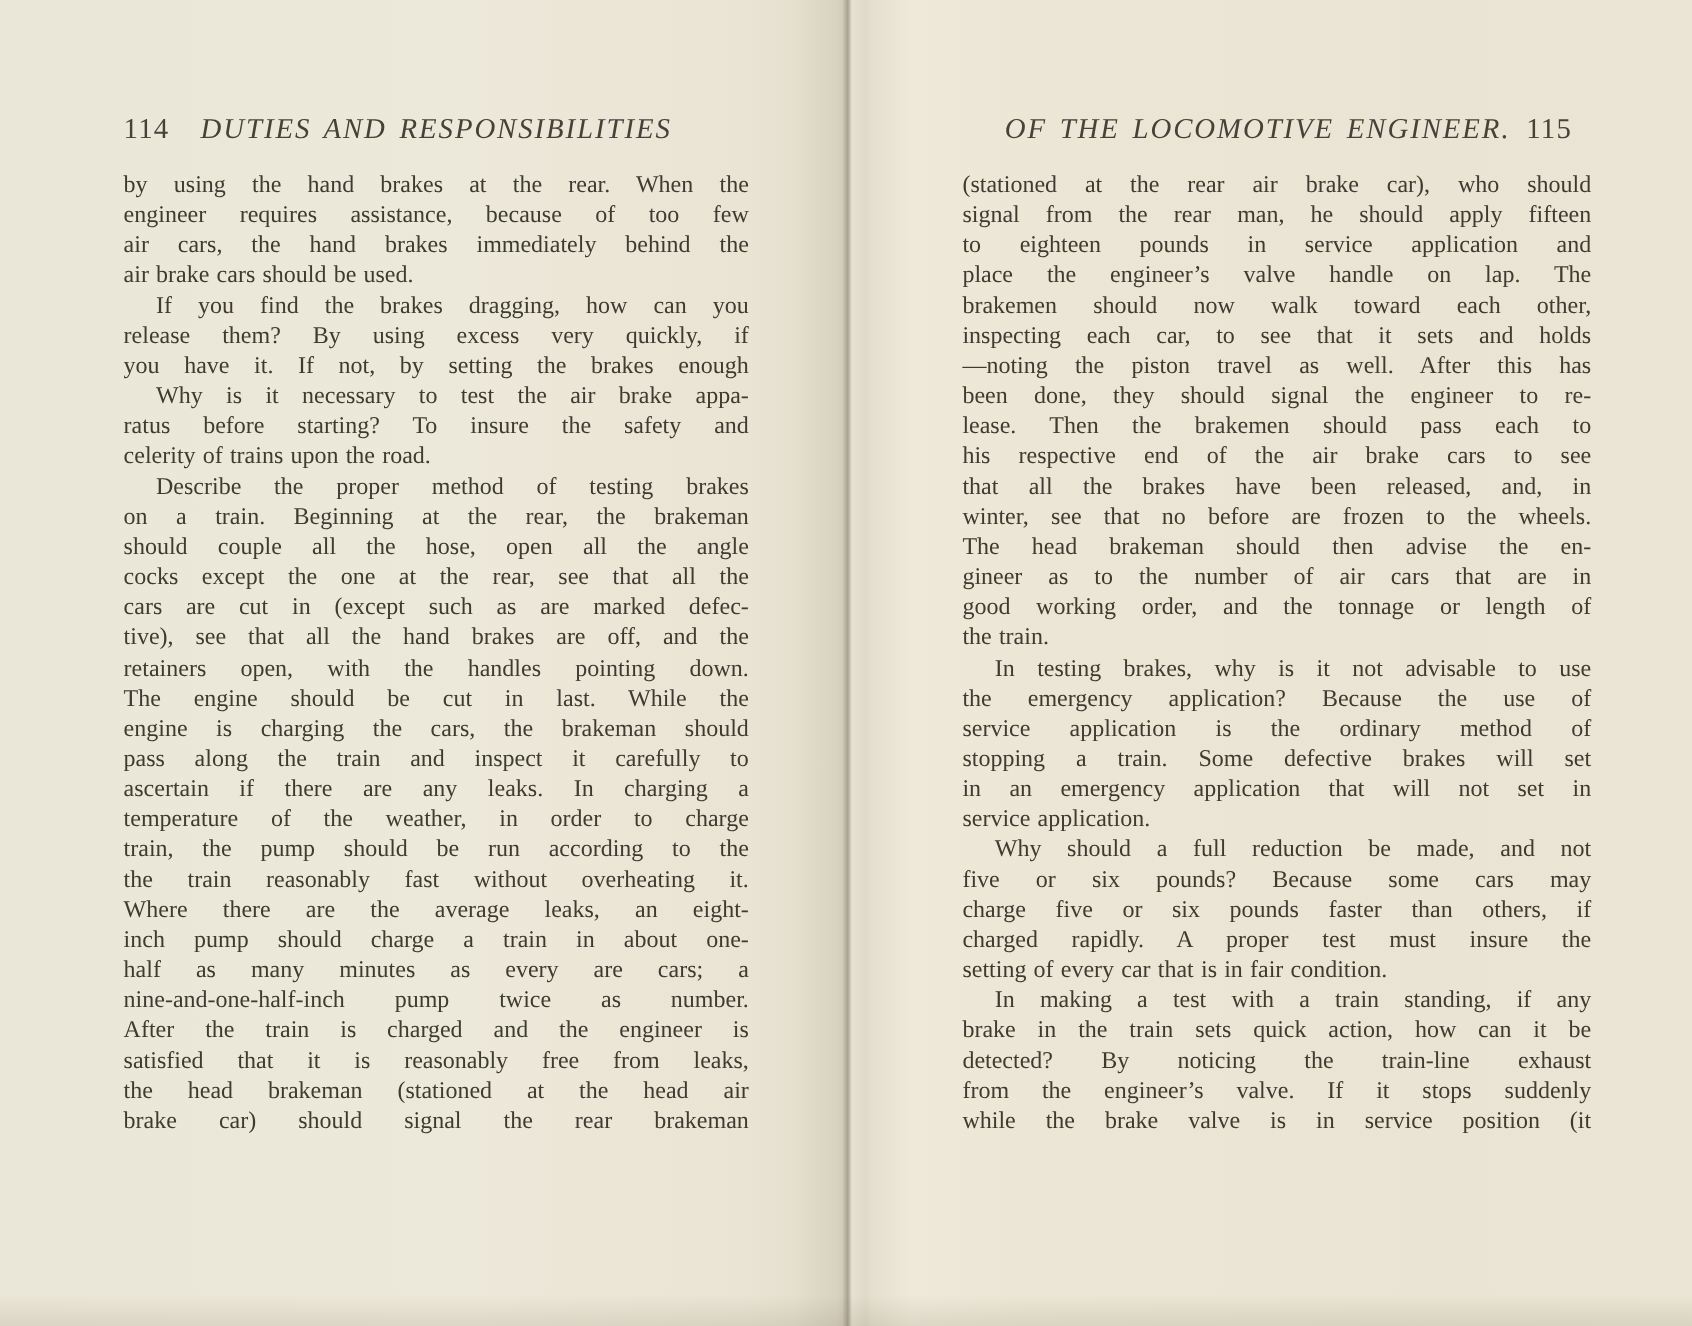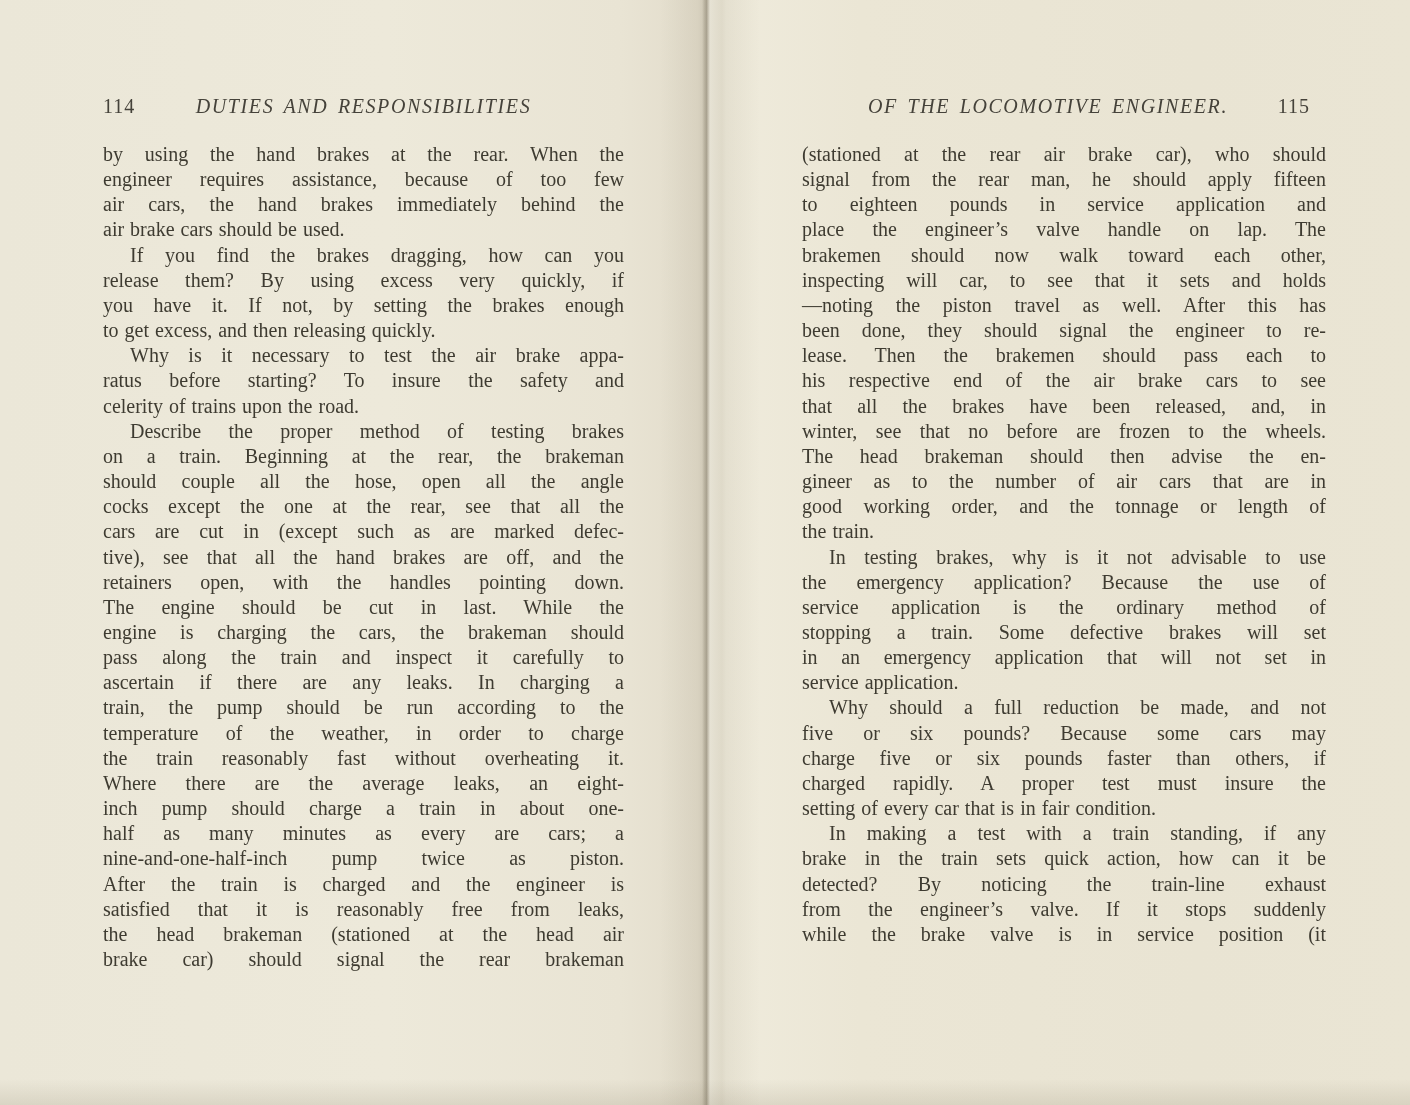"114" .page-header { font-size: 20px -> 24px }
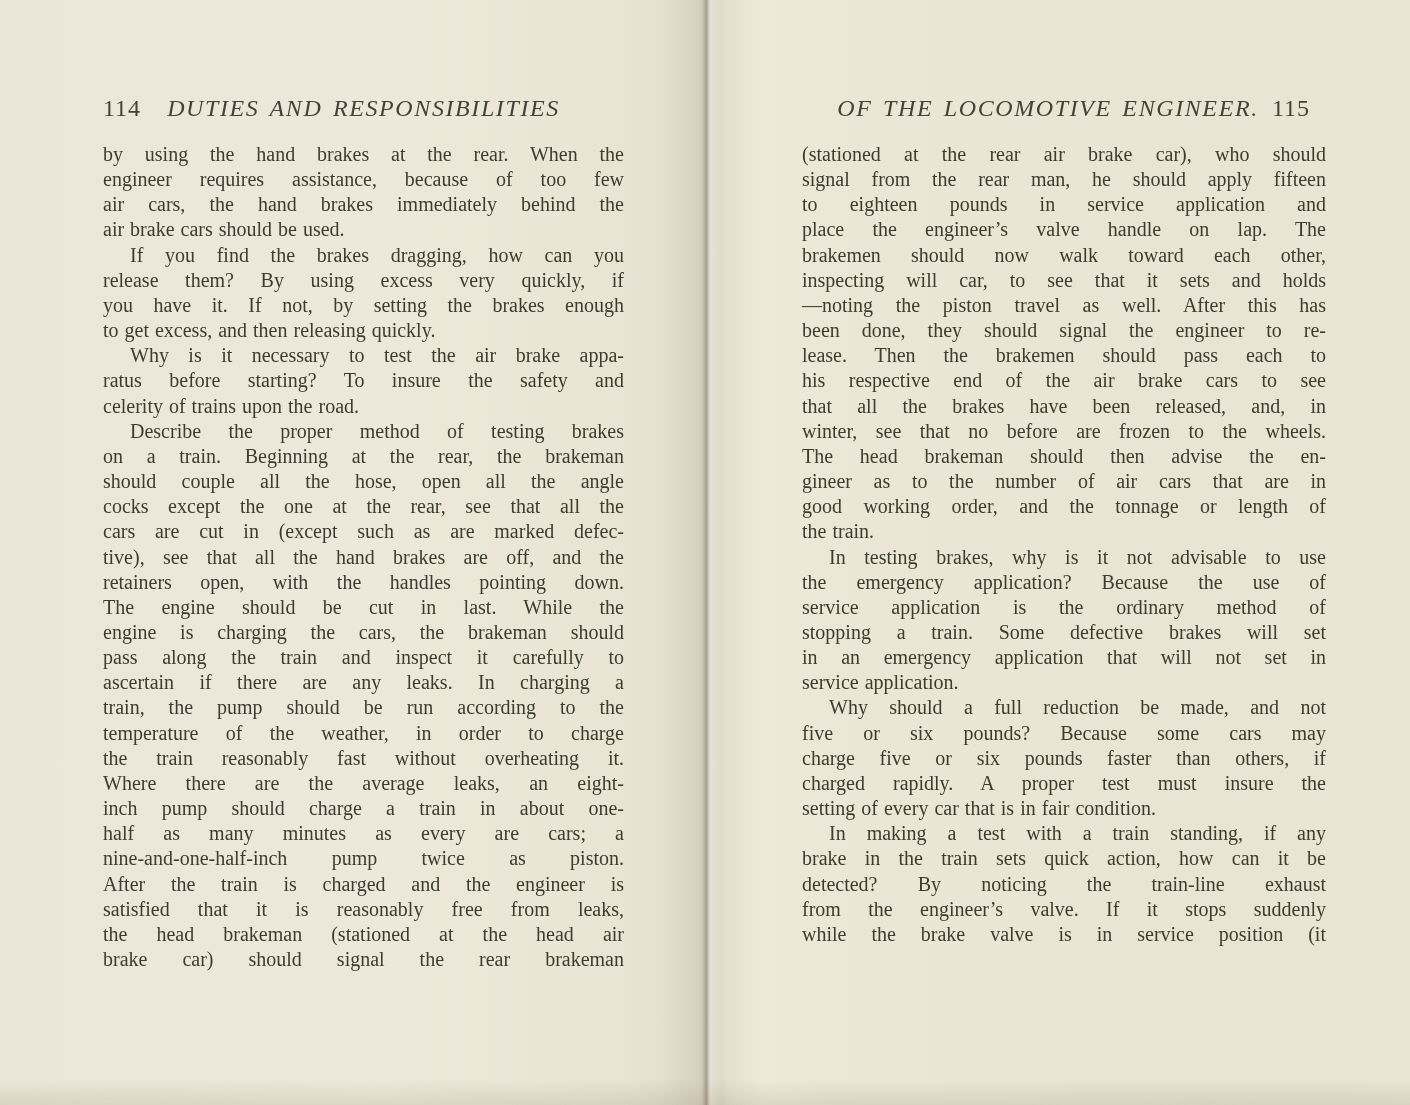"inspecting will car, to see" div.line { text: will -> each }
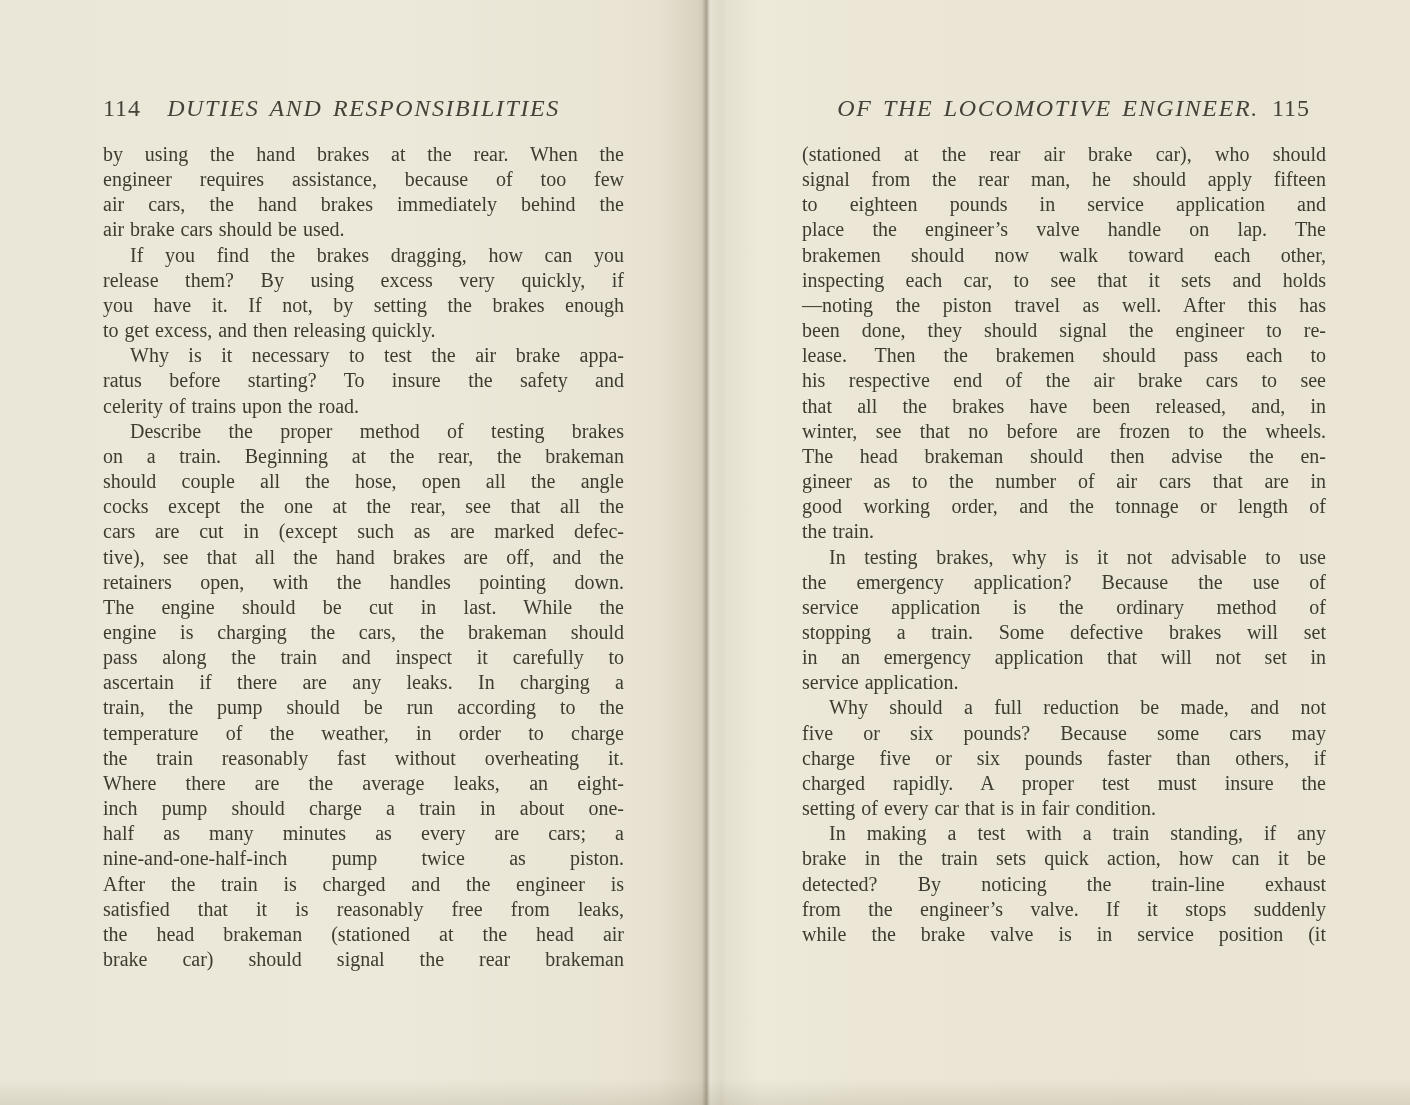"to get excess, and then" div.line { html: <div>to get excess, and then releasing quickly.</div> -> none }
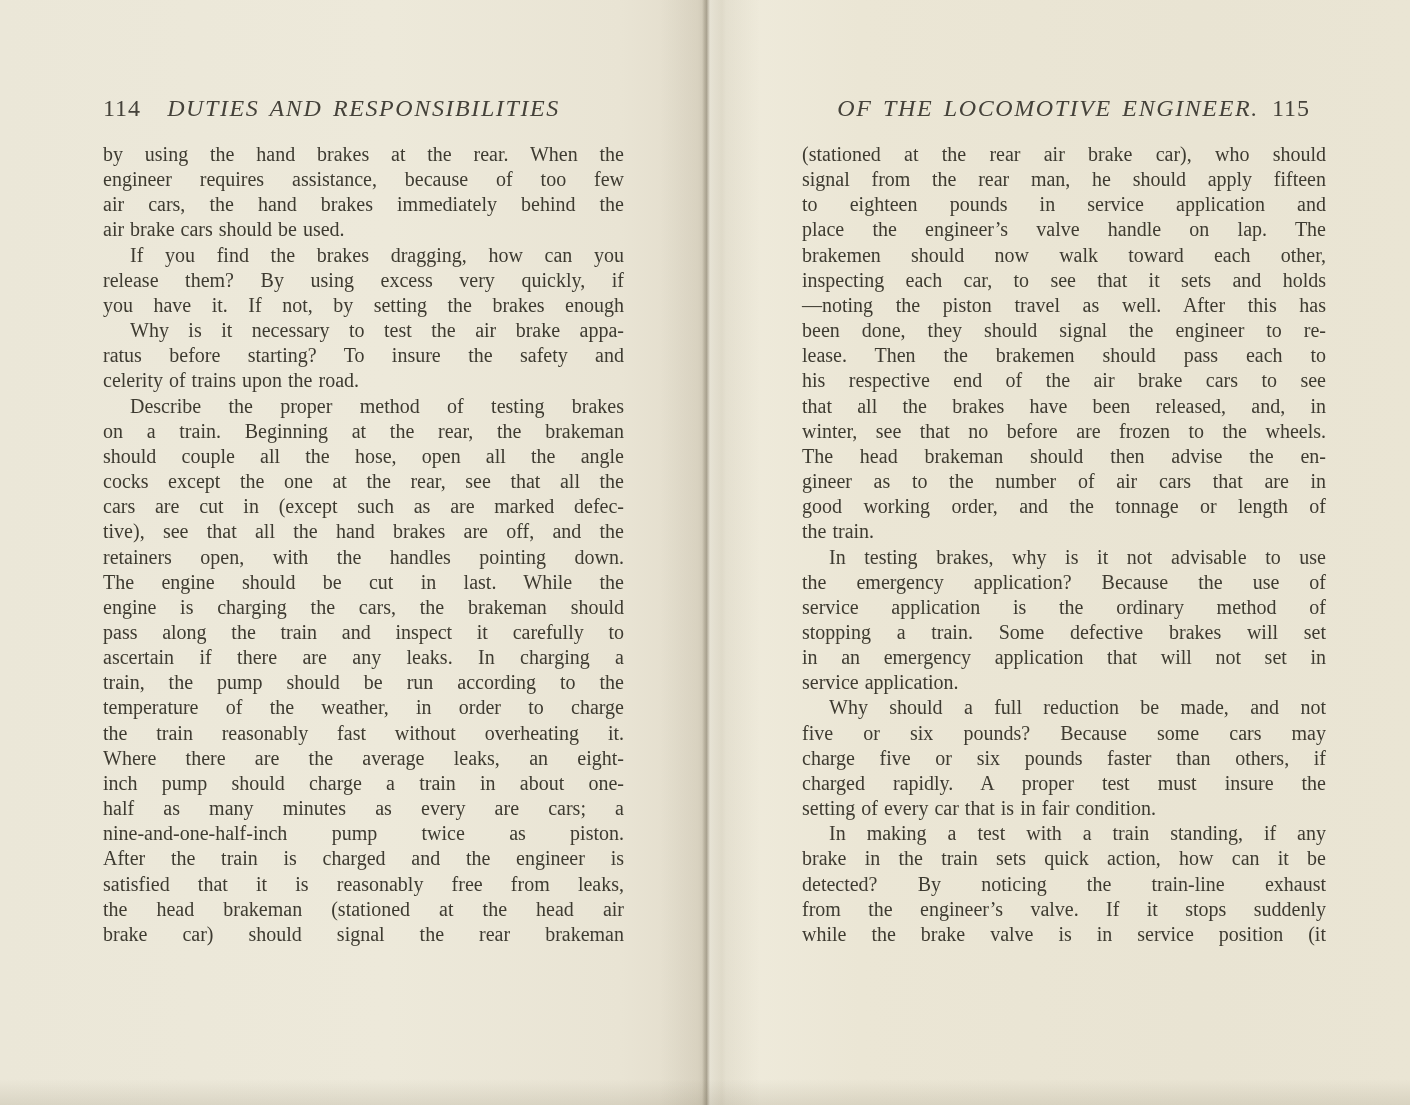"train, the pump should be" div.line { order: before "temperature of the weather, in" -> after "temperature of the weather, in" }
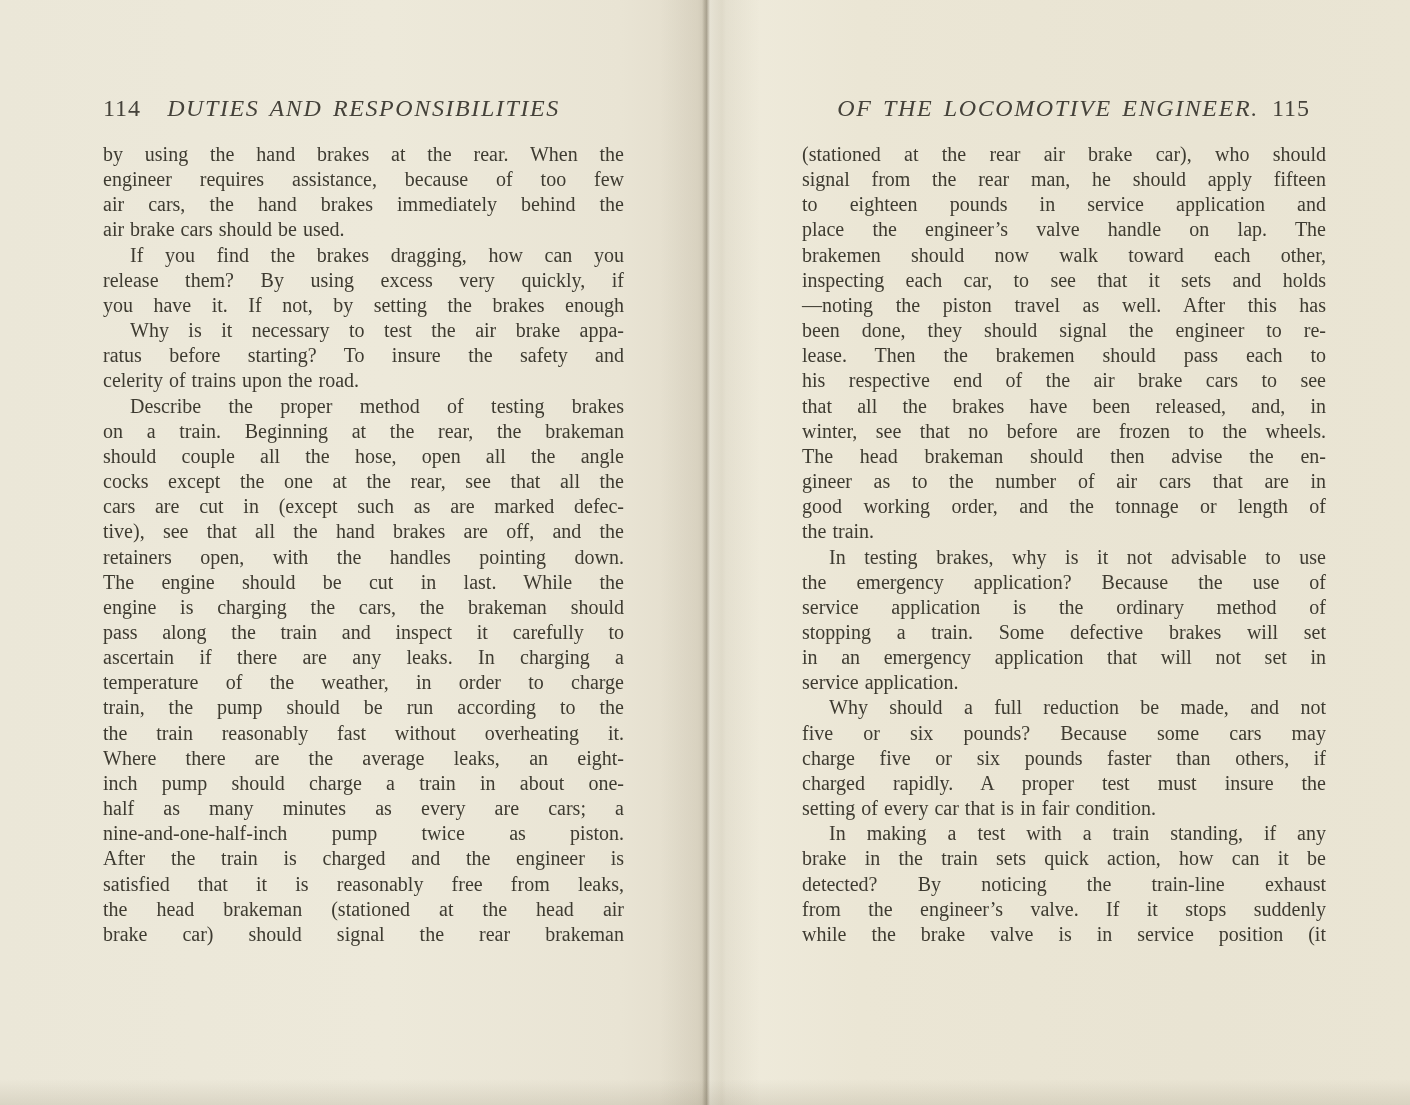"nine-and-one-half-inch pump twice as" div.line { text: piston -> number }
